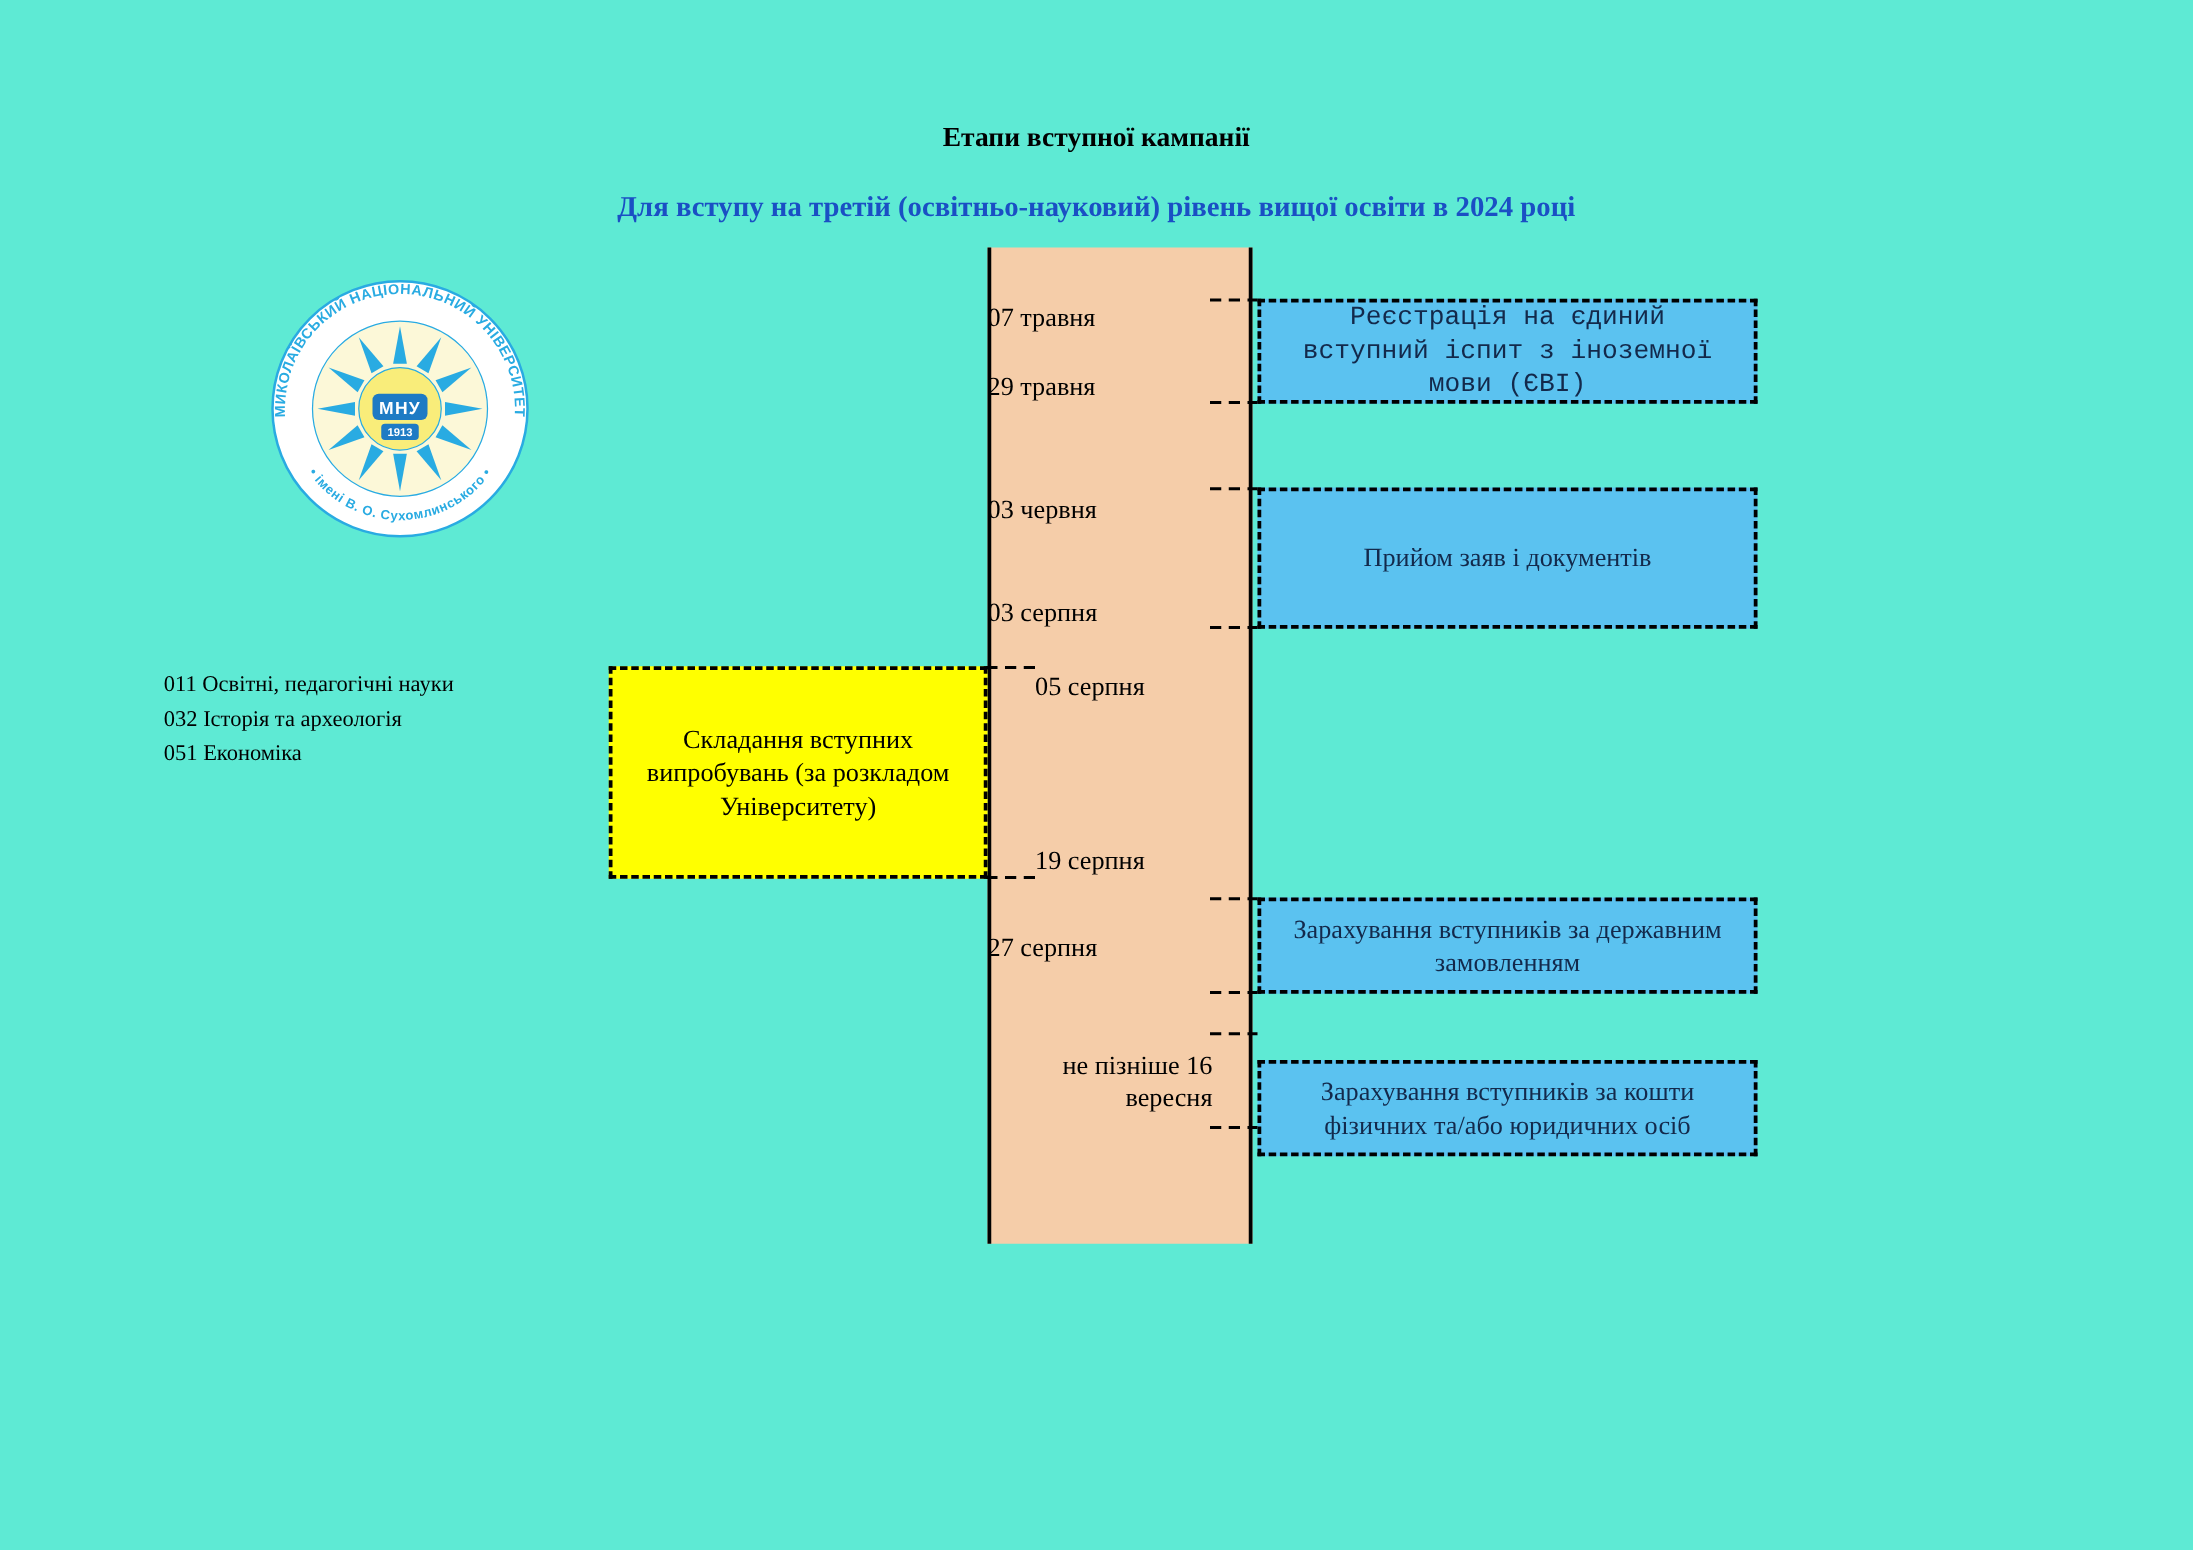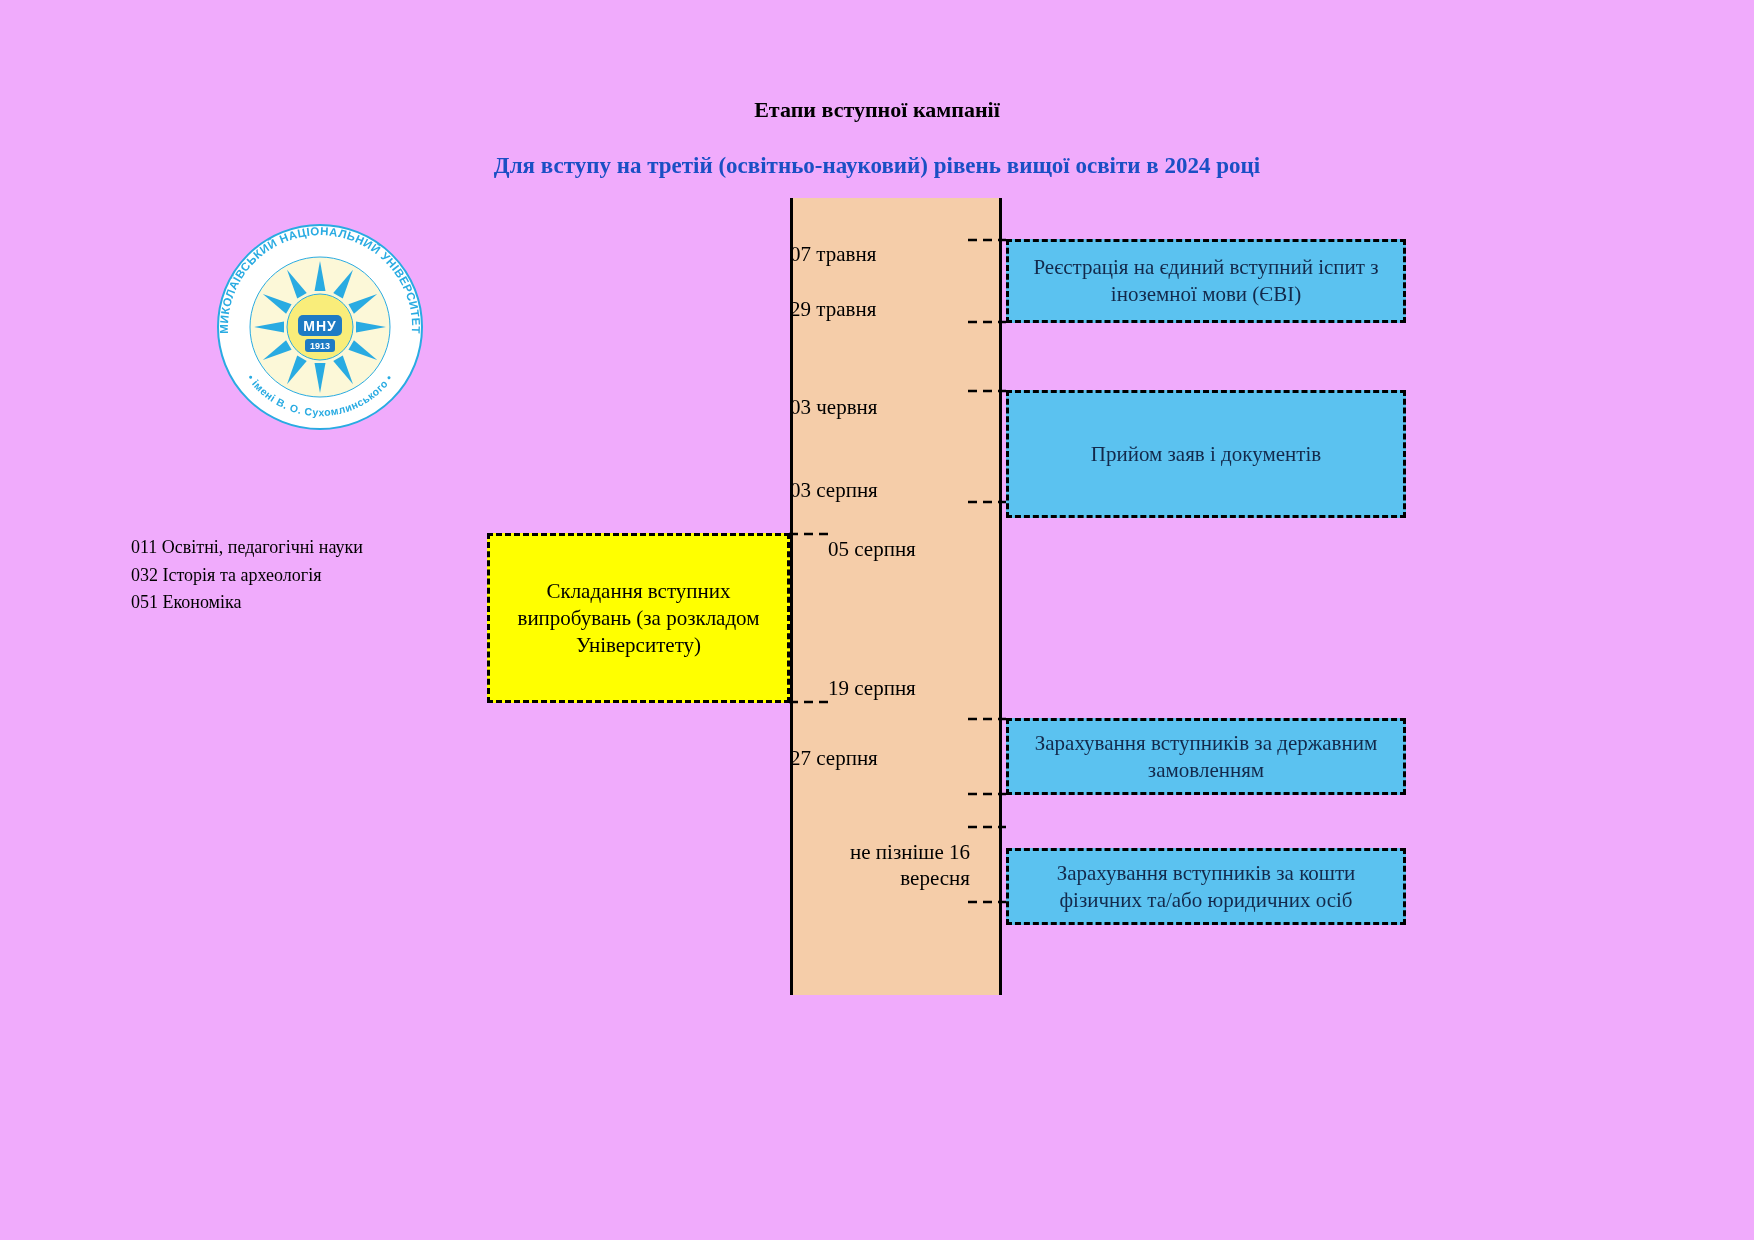"Етапи вступної кампанії" .canvas { background: #f0abfc -> #5eead4 }
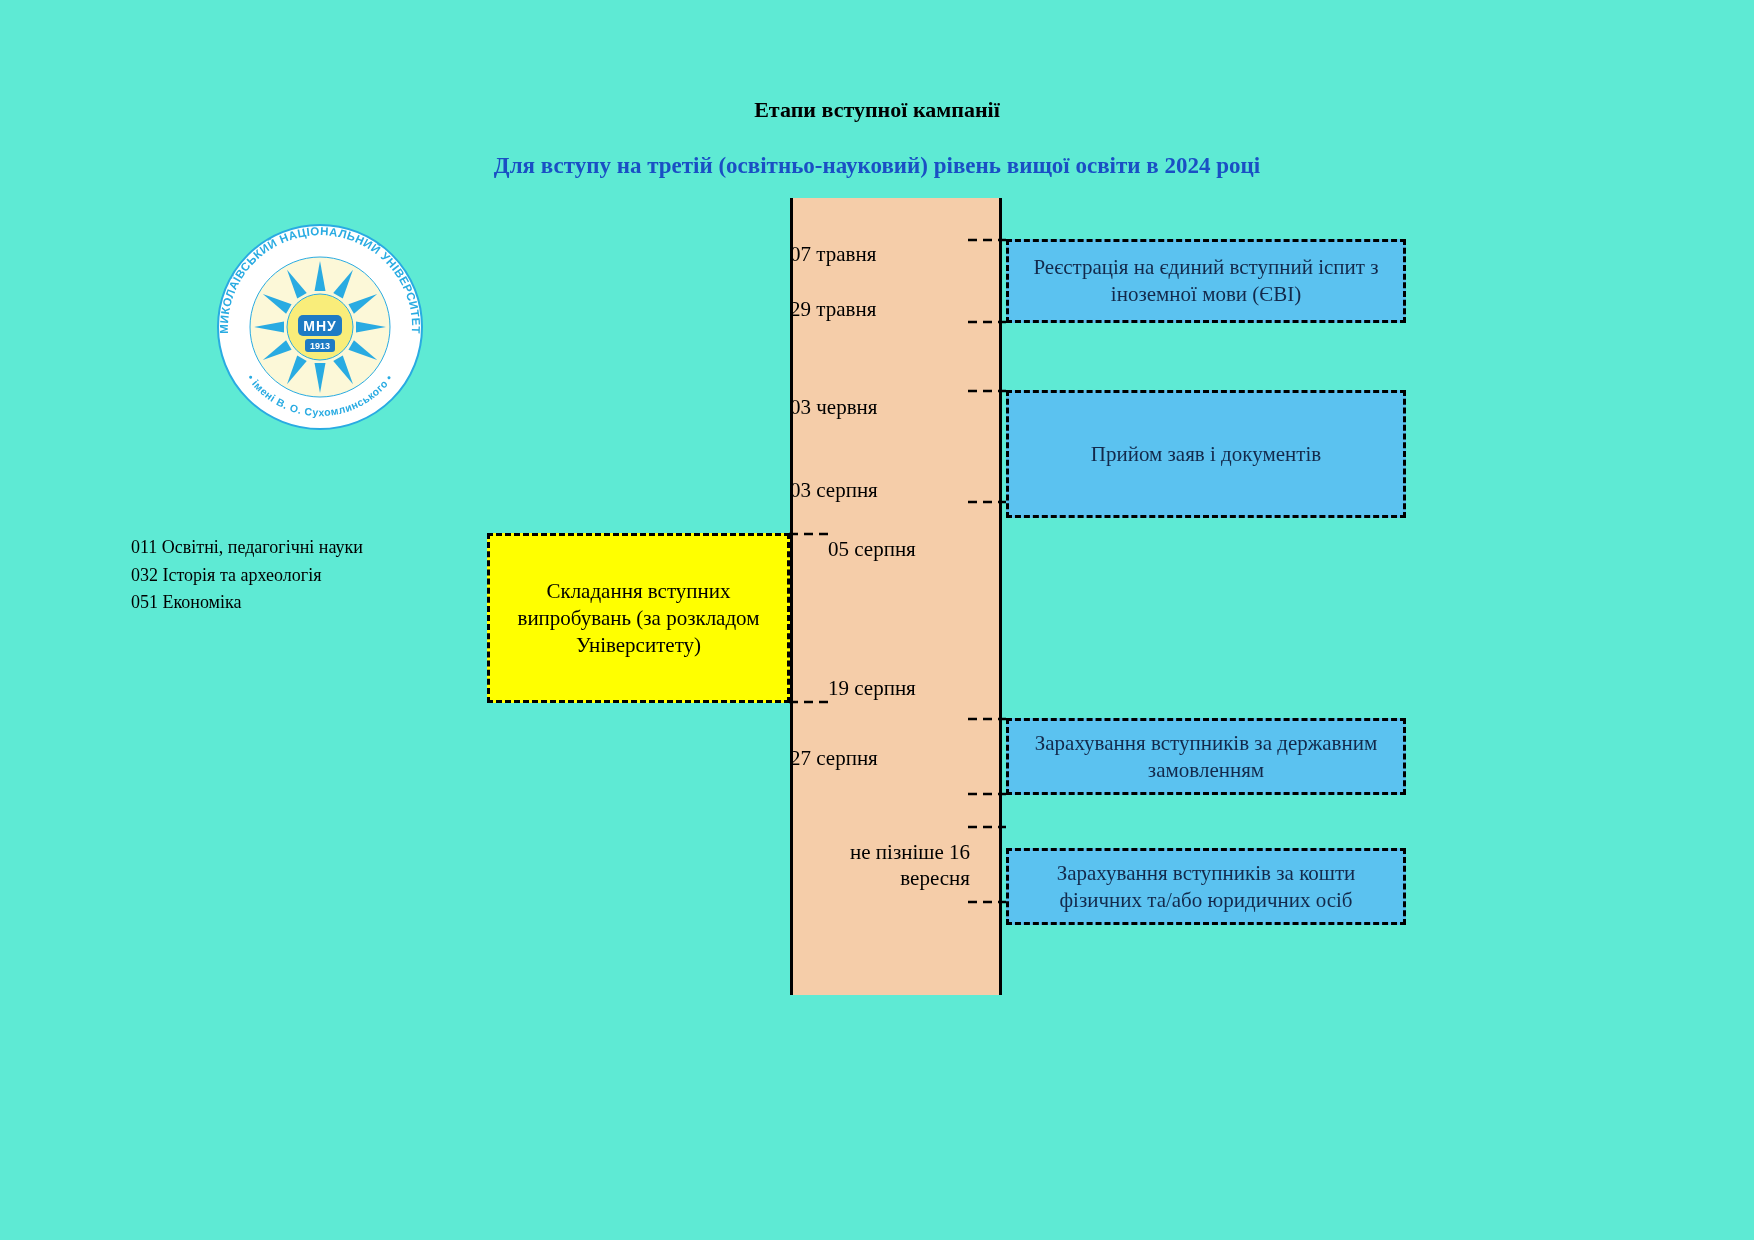"Реєстрація на єдиний вступний іспит" .b-evi { font-family: none -> Liberation Mono, monospace }
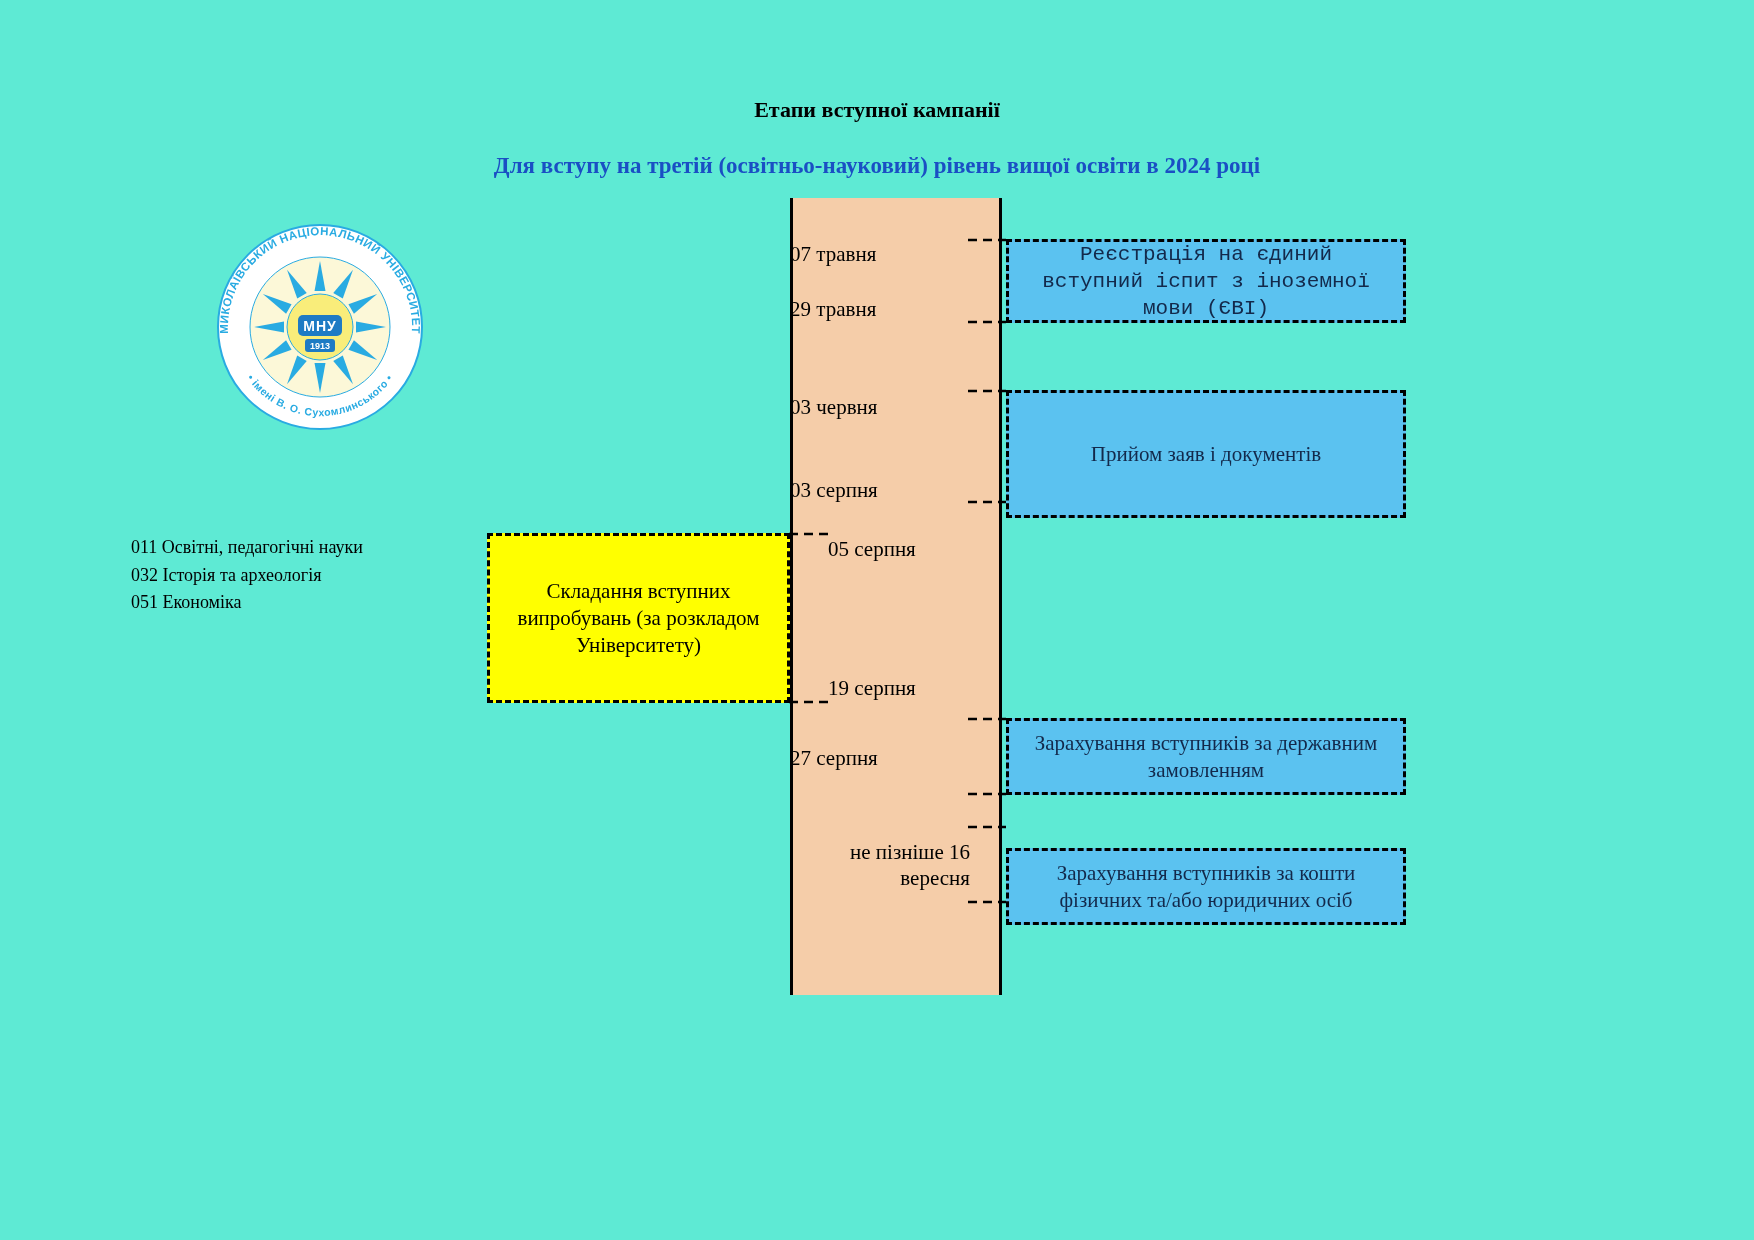"Прийом заяв і документів" .b-docs { height: 128px -> 113px }
